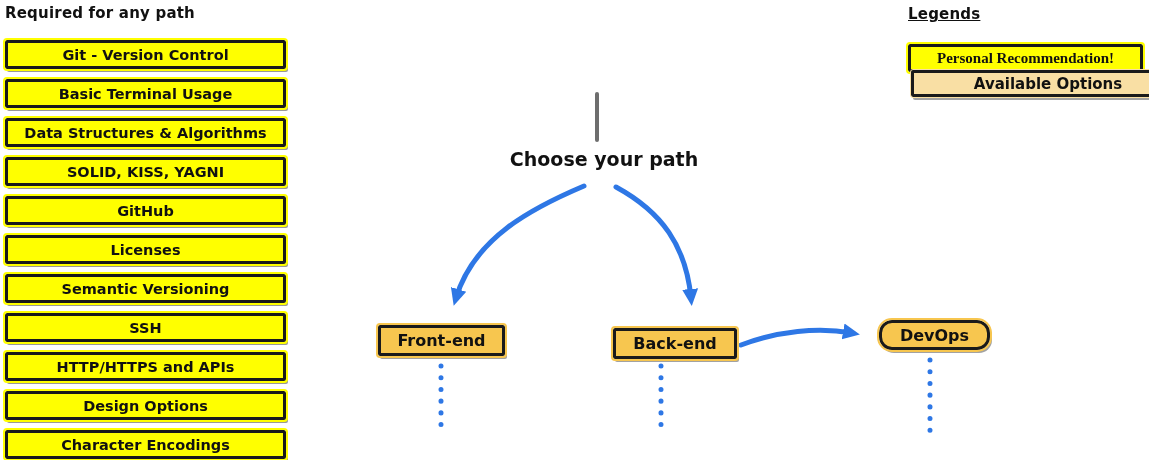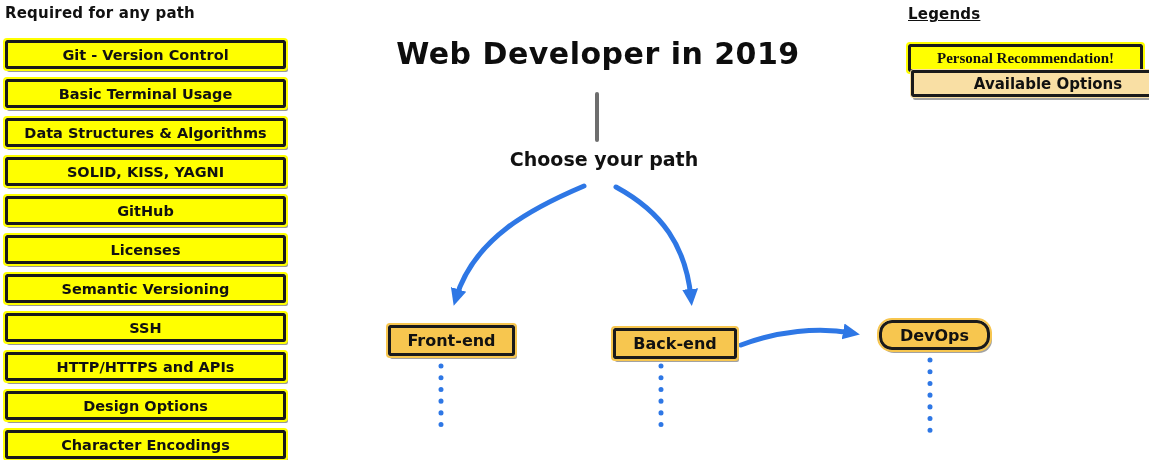"Web Developer in 2019" div.roadmap-title { html: <div>Web Developer in 2019</div> -> none }
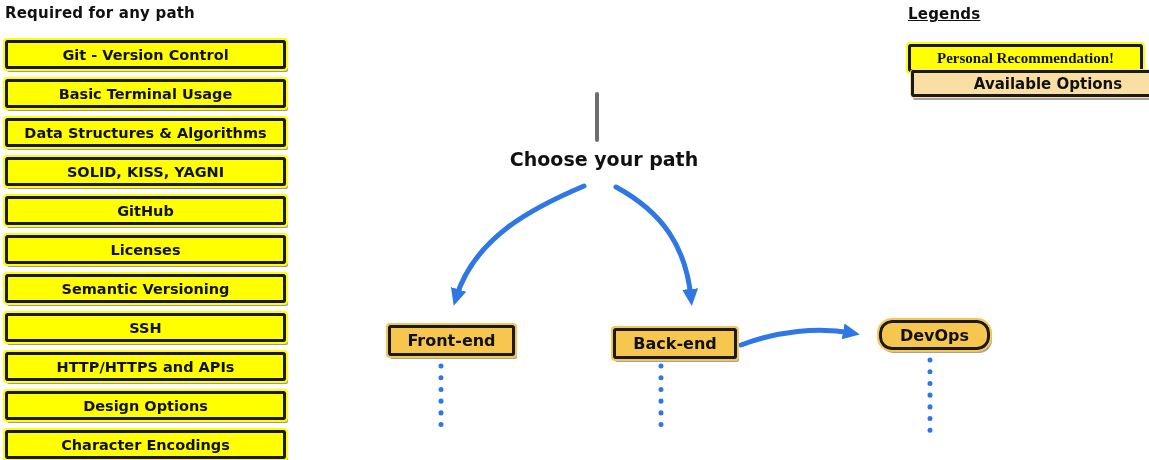"Front-end" #path-frontend { margin-left: 10px -> none }
